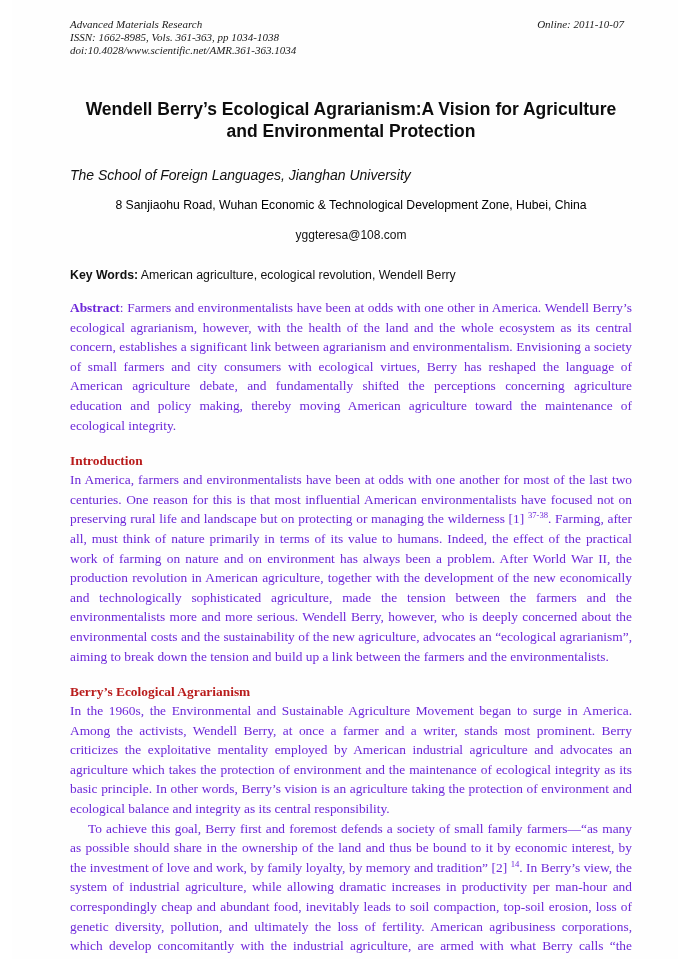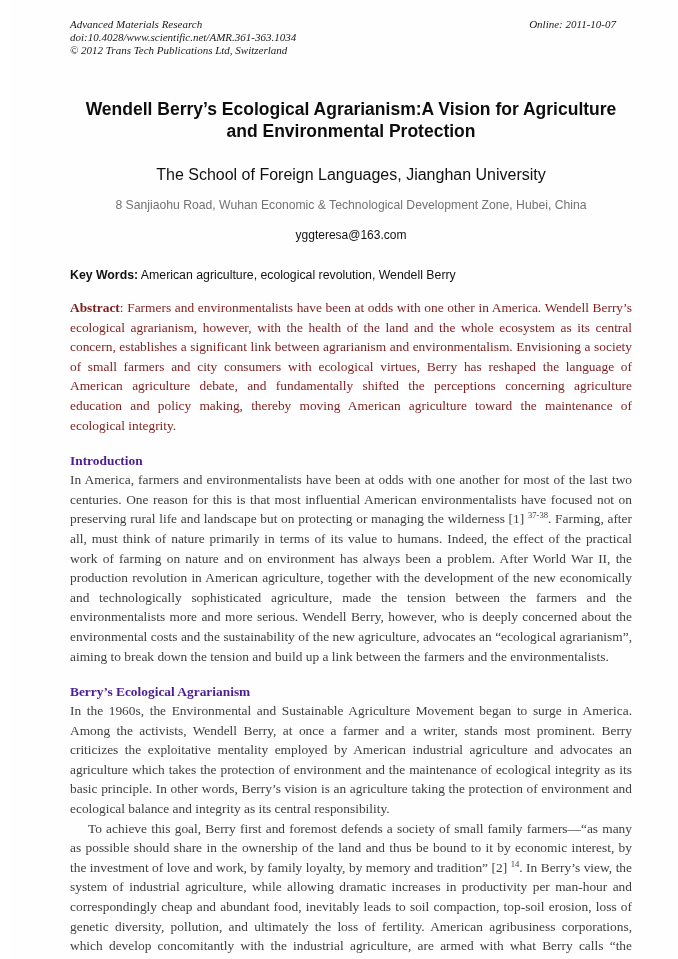"Online: 2011-10-07" .journal-header .online-date { right: 16px -> 8px }
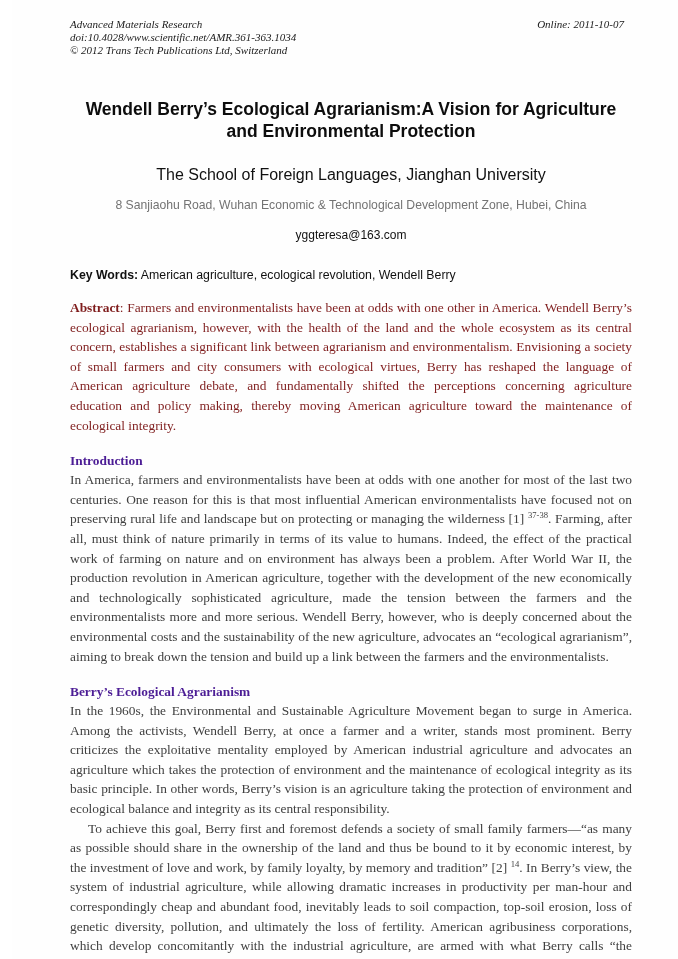"ISSN: 1662-8985, Vols. 361-363, pp" span.jh-line { html: none -> <span>ISSN: 1662-8985, Vols. 361-363, pp 1034-1038</span> }
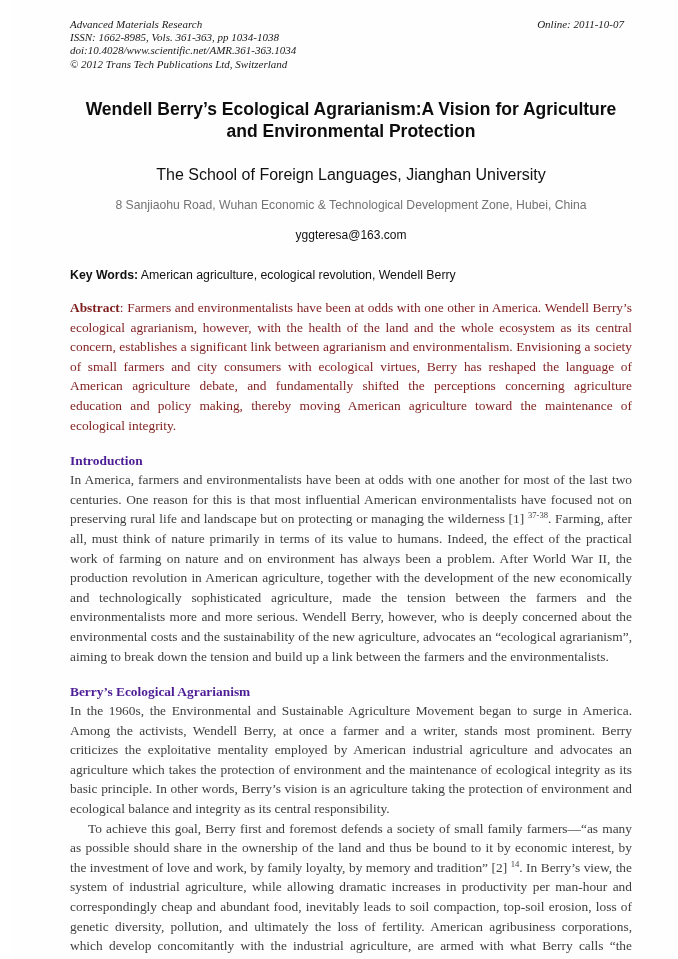"© 2012 Trans Tech Publications" span.jh-line { html: <span>© 2012 Trans Tech Publications Ltd, Switzerland</span> -> none }
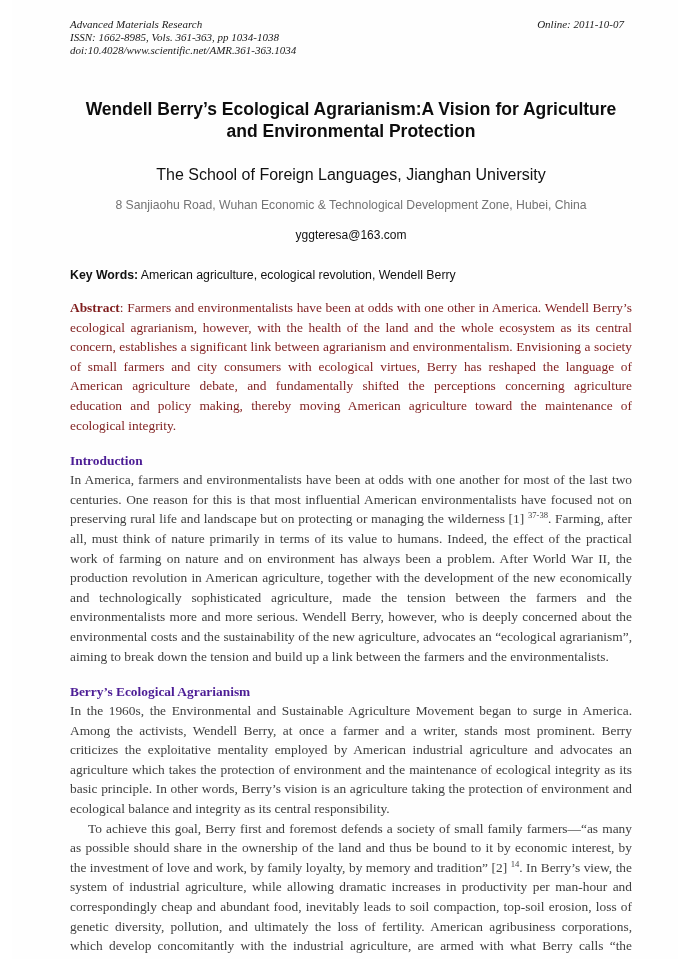"The School of Foreign Languages," .affiliation { font-size: 16px -> 14px; font-style: none -> italic; text-align: center -> left }
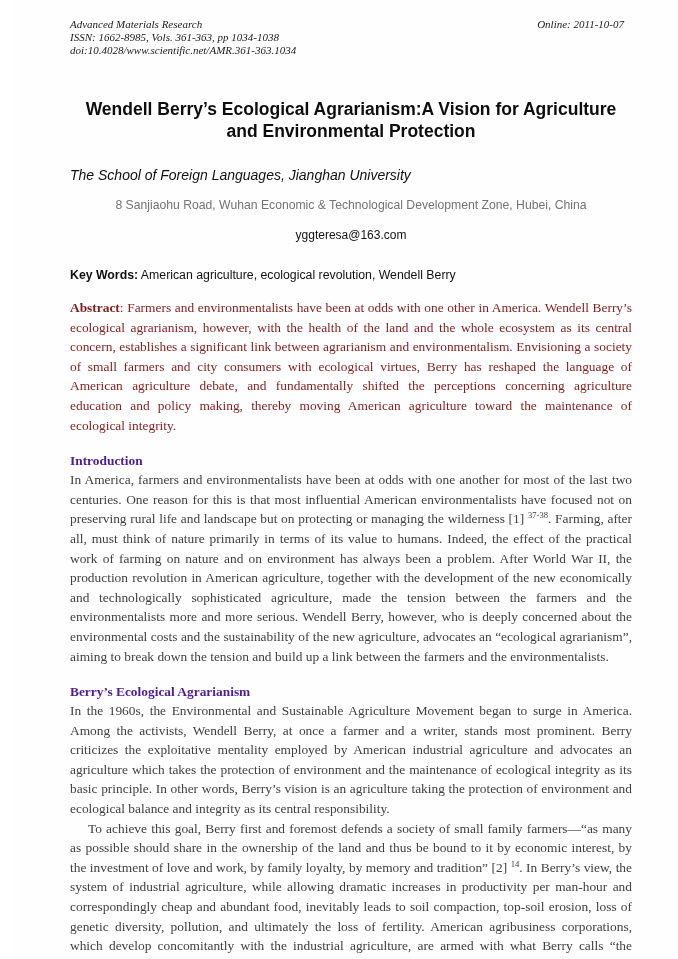"8 Sanjiaohu Road, Wuhan Economic" .address { color: #737373 -> #000000 }
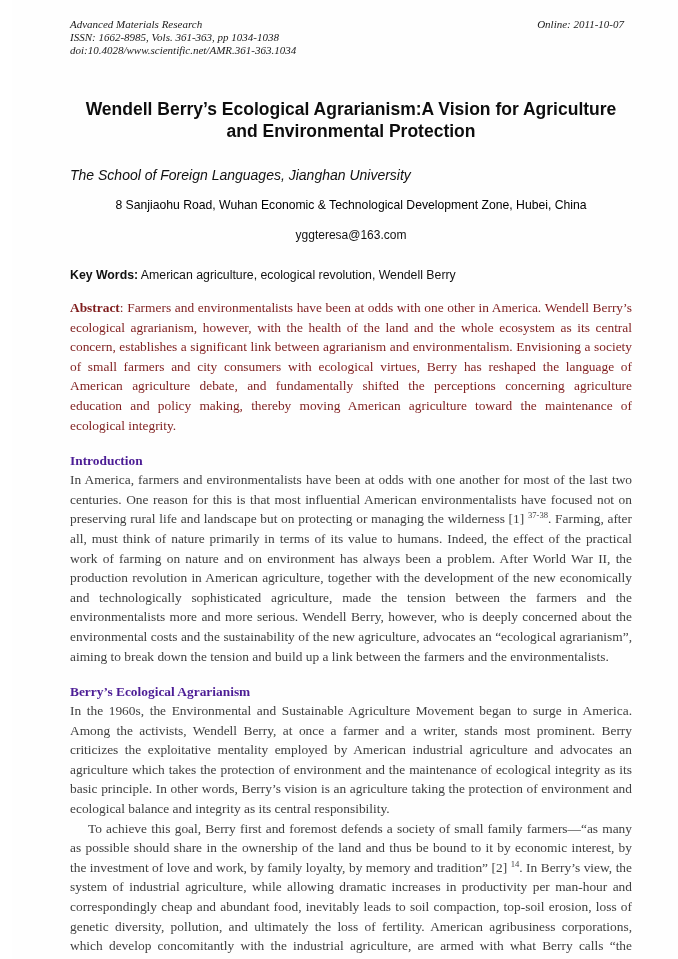"yggteresa@163.com" div.email { text: yggteresa@163.com -> yggteresa@108.com }
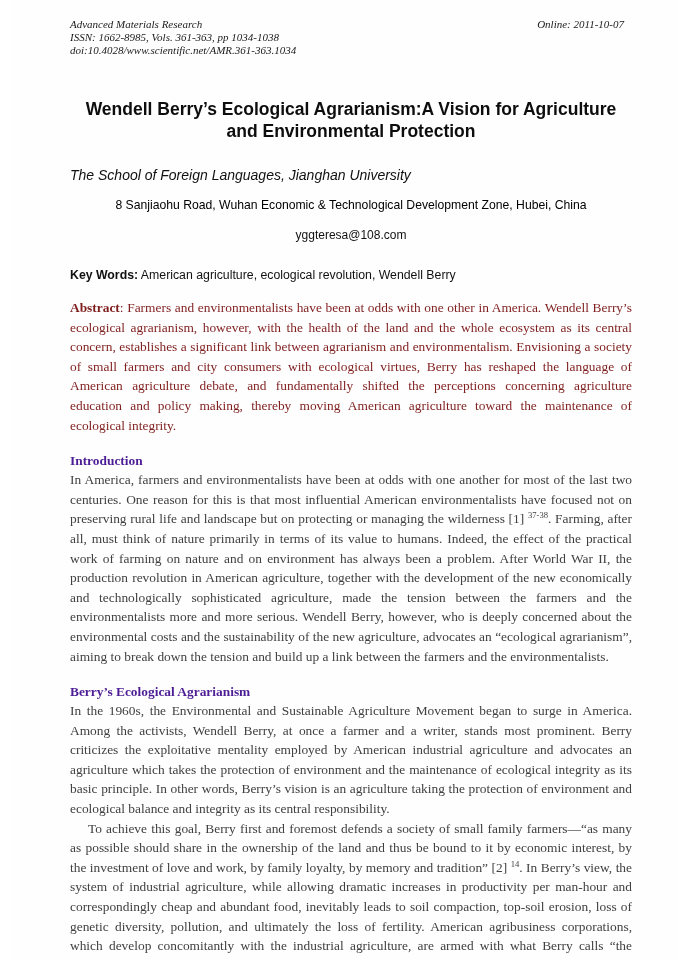"Abstract: Farmers and environmentalists" .abstract { color: #7f1d1d -> #6d28d9 }
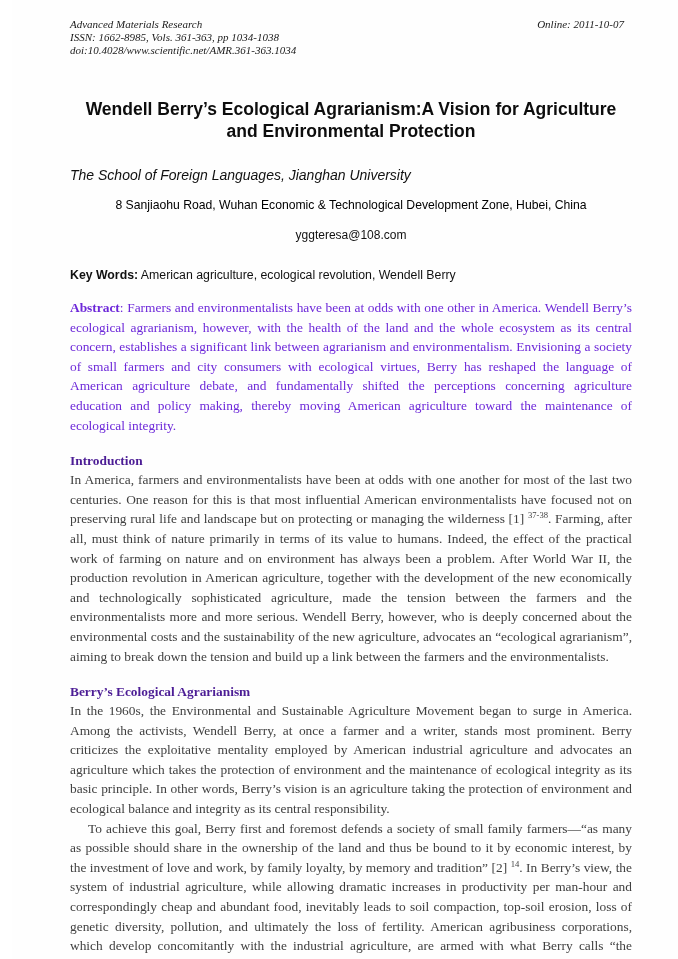"Introduction" .section-heading { color: #4c1d95 -> #b91c1c }
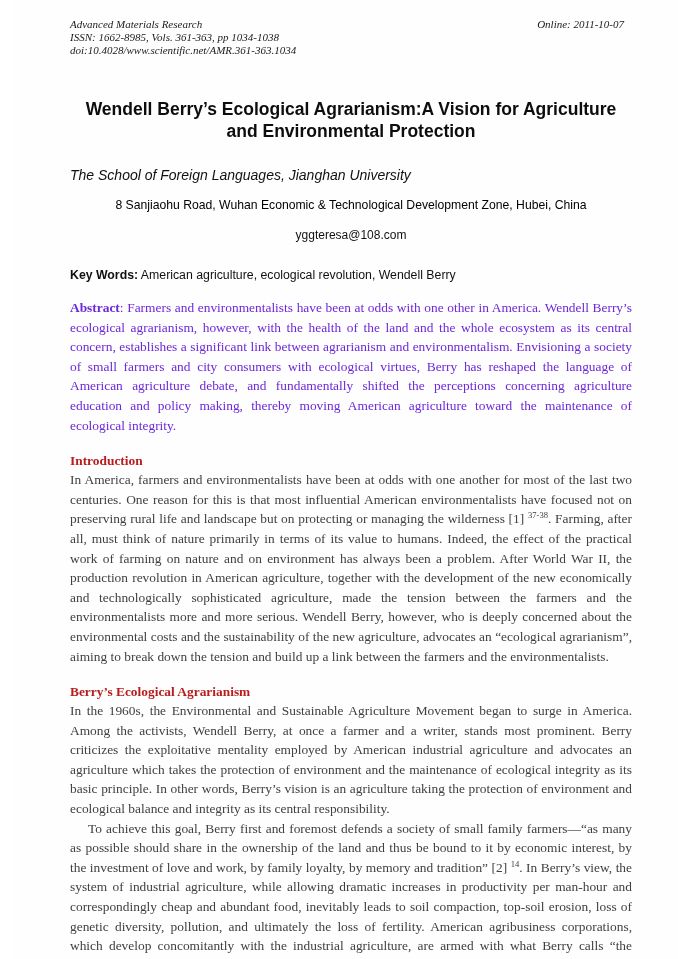"In America, farmers and" .body-para { color: #404040 -> #6d28d9 }
